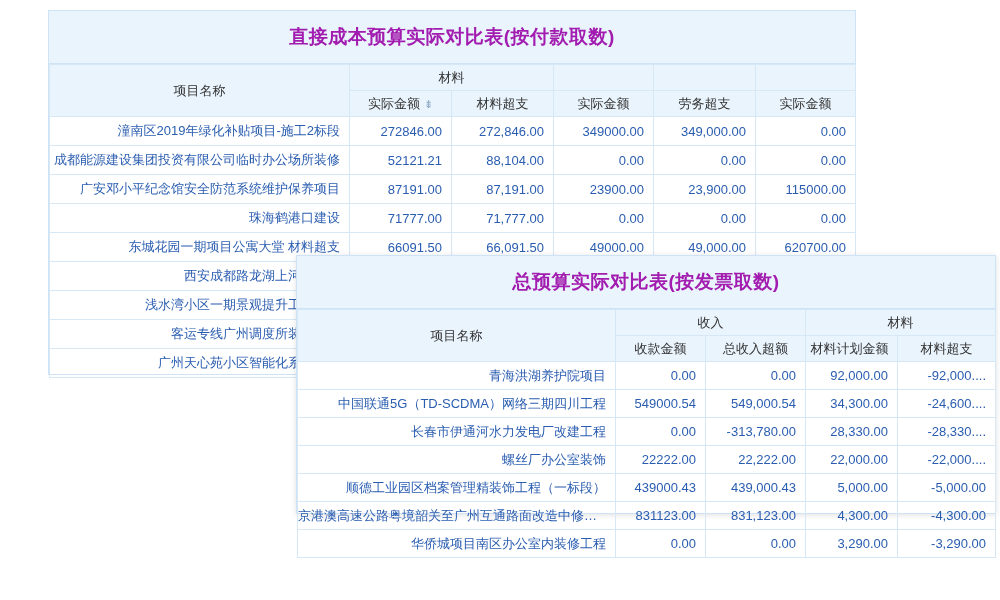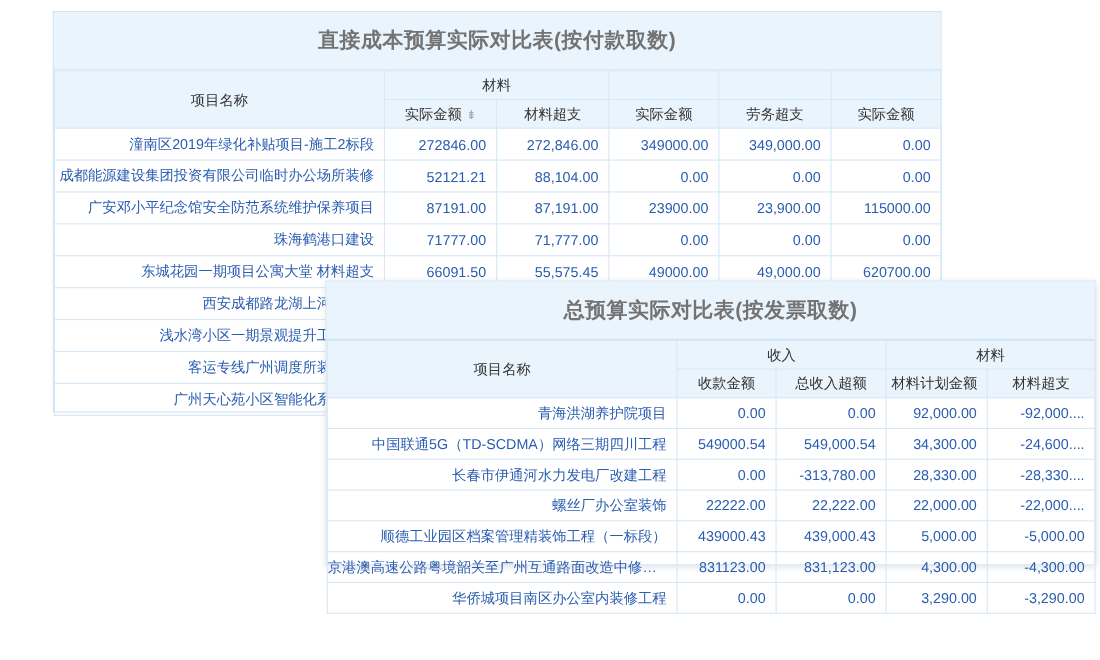"直接成本预算实际对比表(按付款取数)" .panel-title { color: #737373 -> #a21caf }
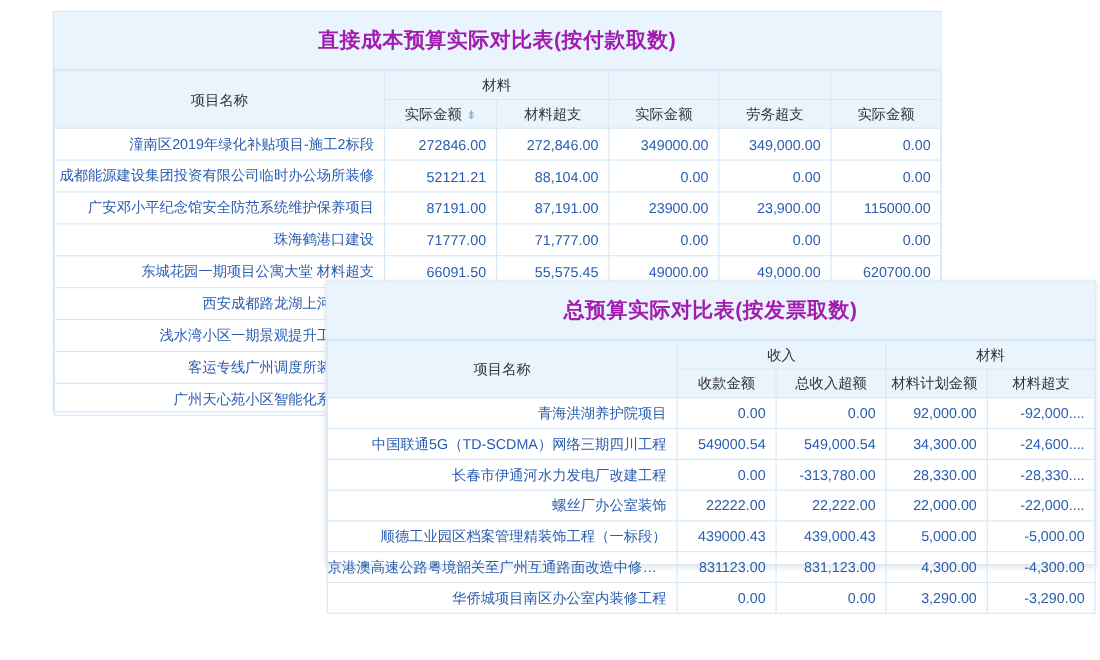"55,575.45" td.blue { text: 55,575.45 -> 66,091.50 }
